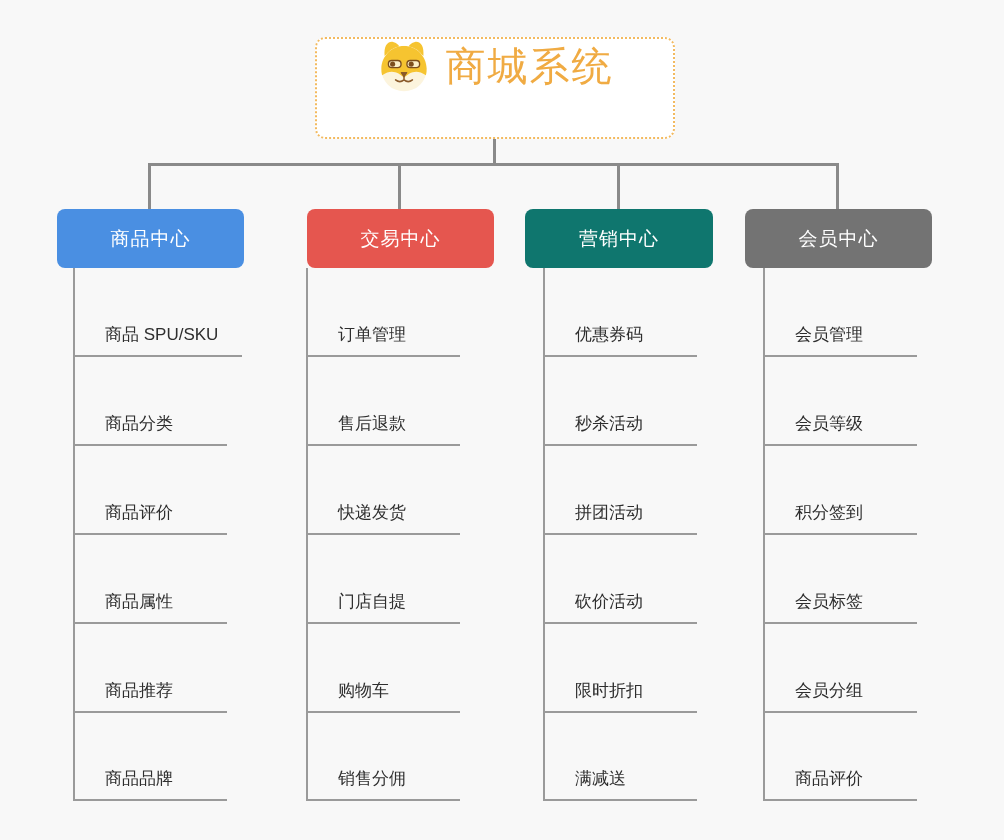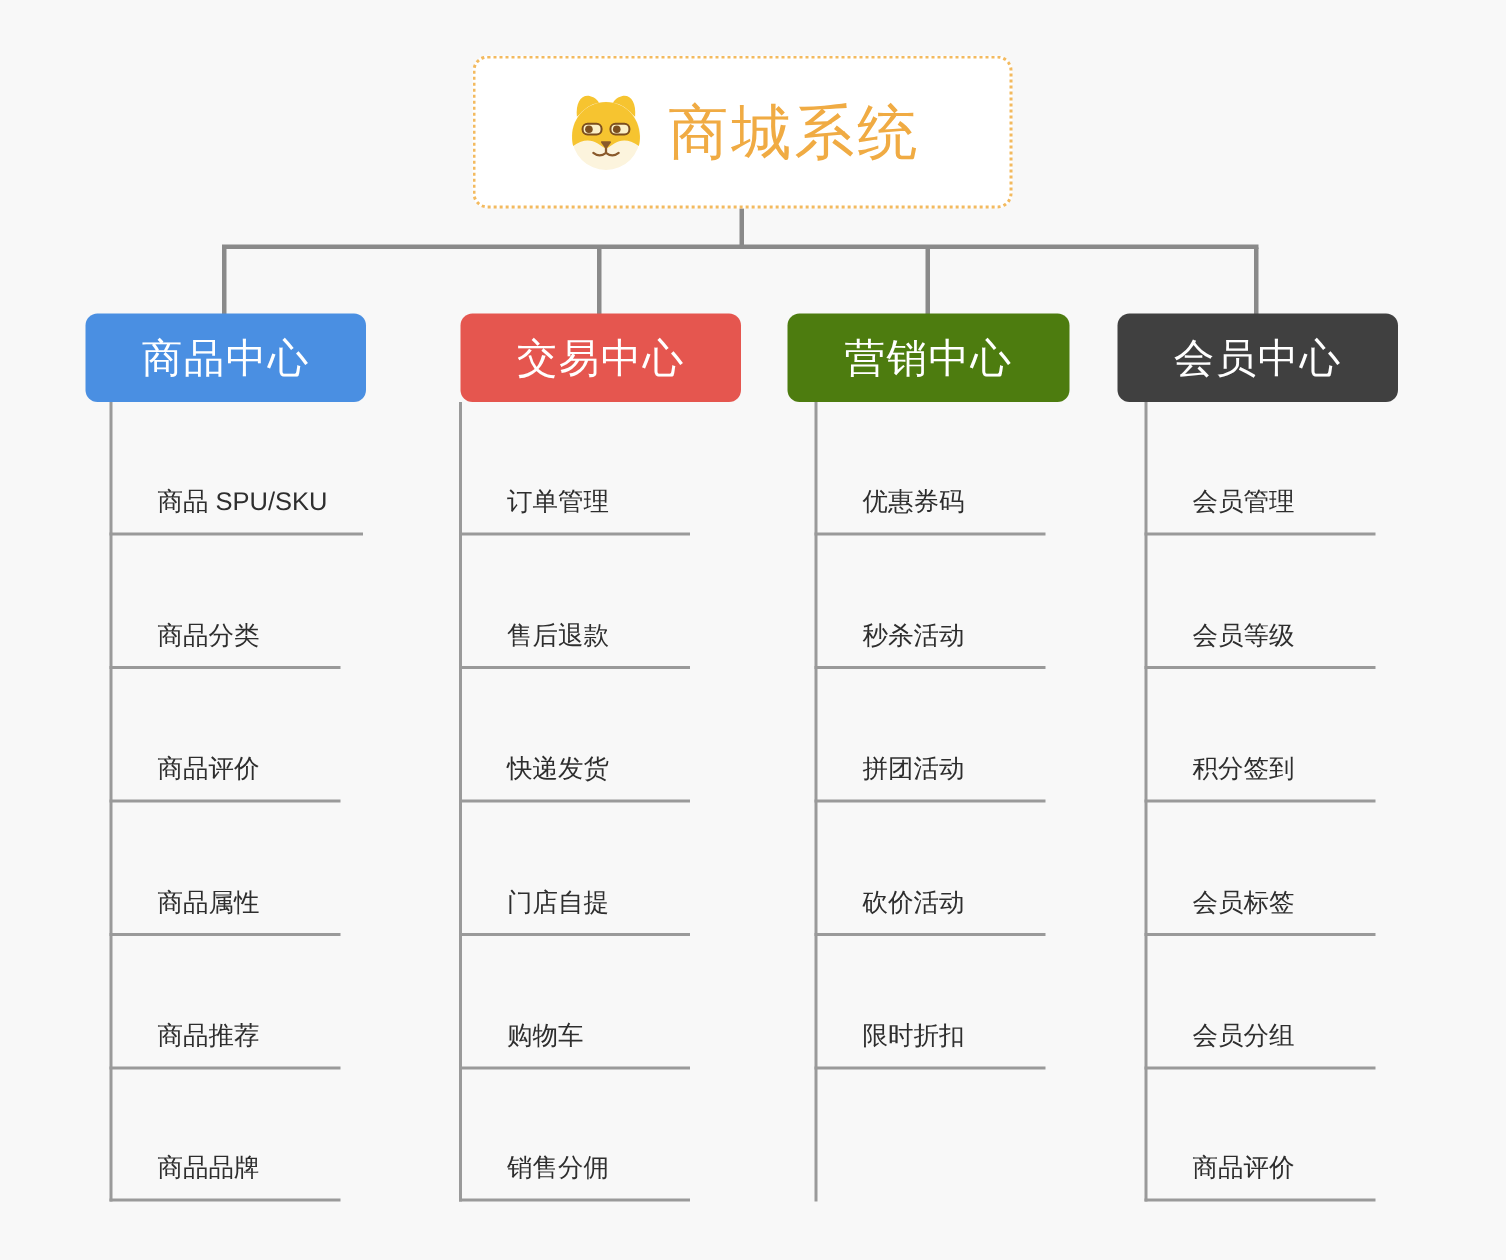"商城系统" .root-node { align-items: center -> flex-start }
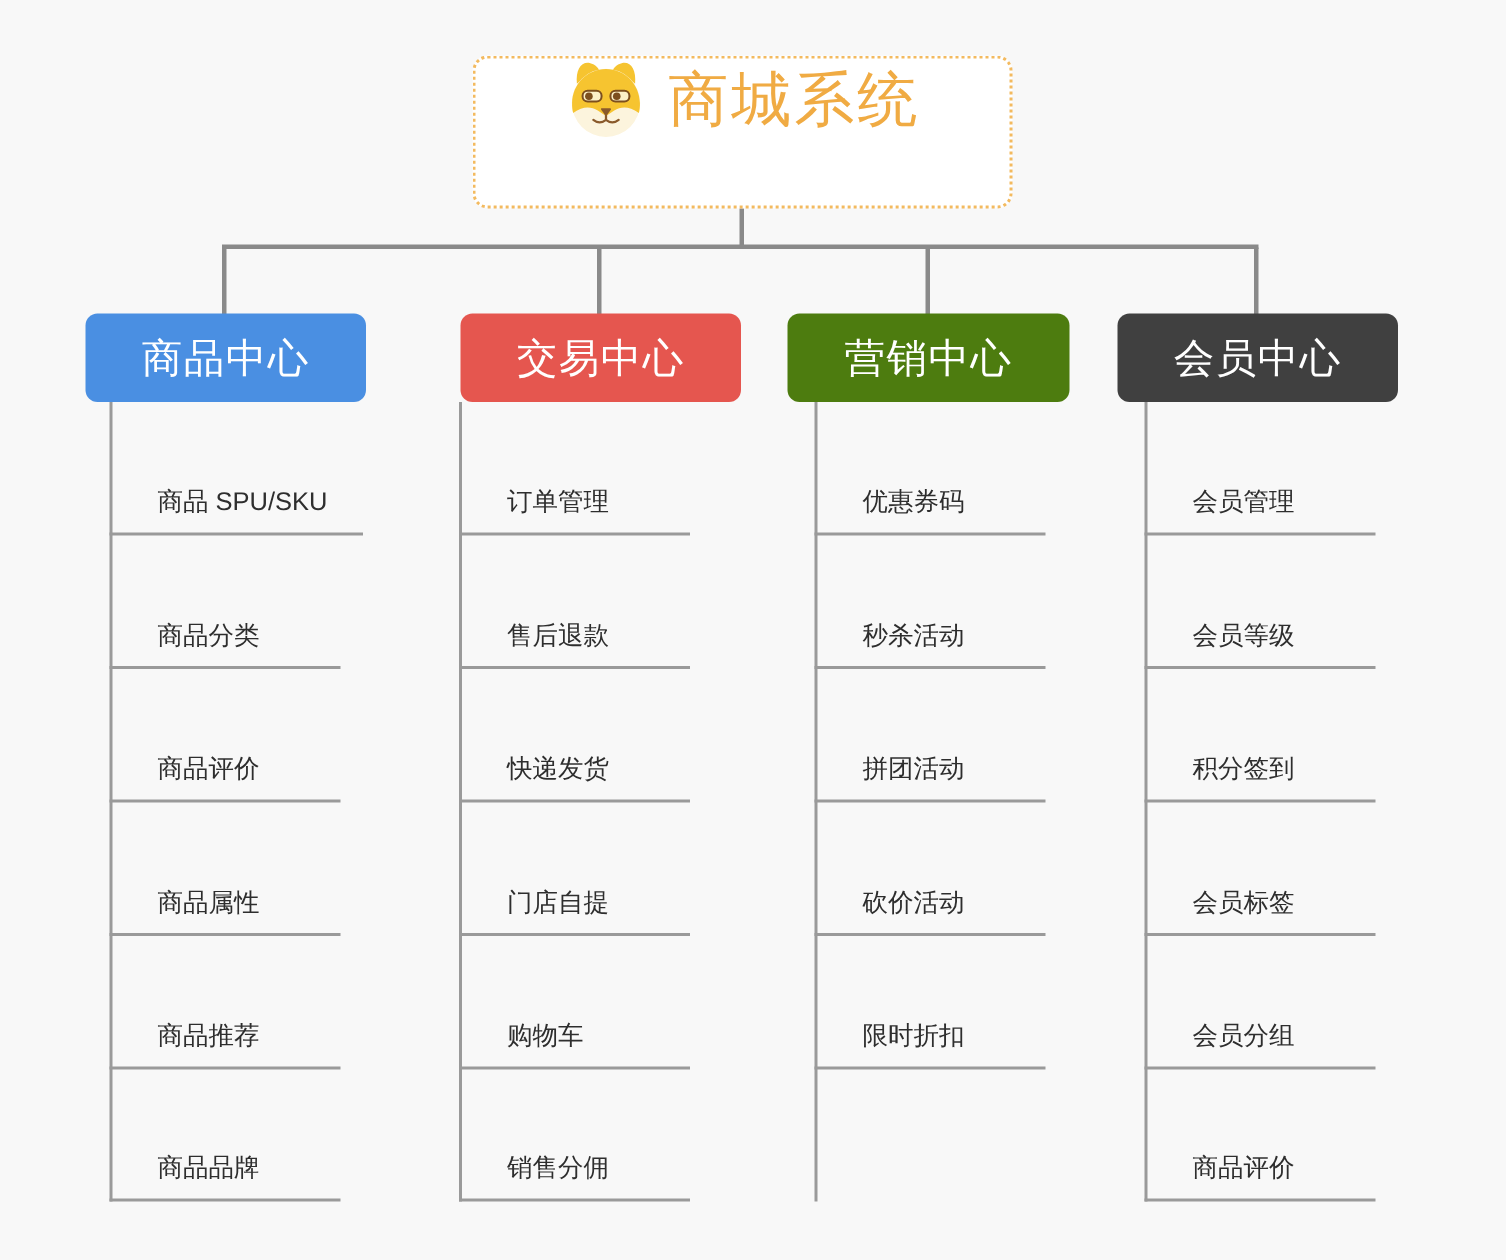"商品中心" .branch { font-size: 27px -> 19px }
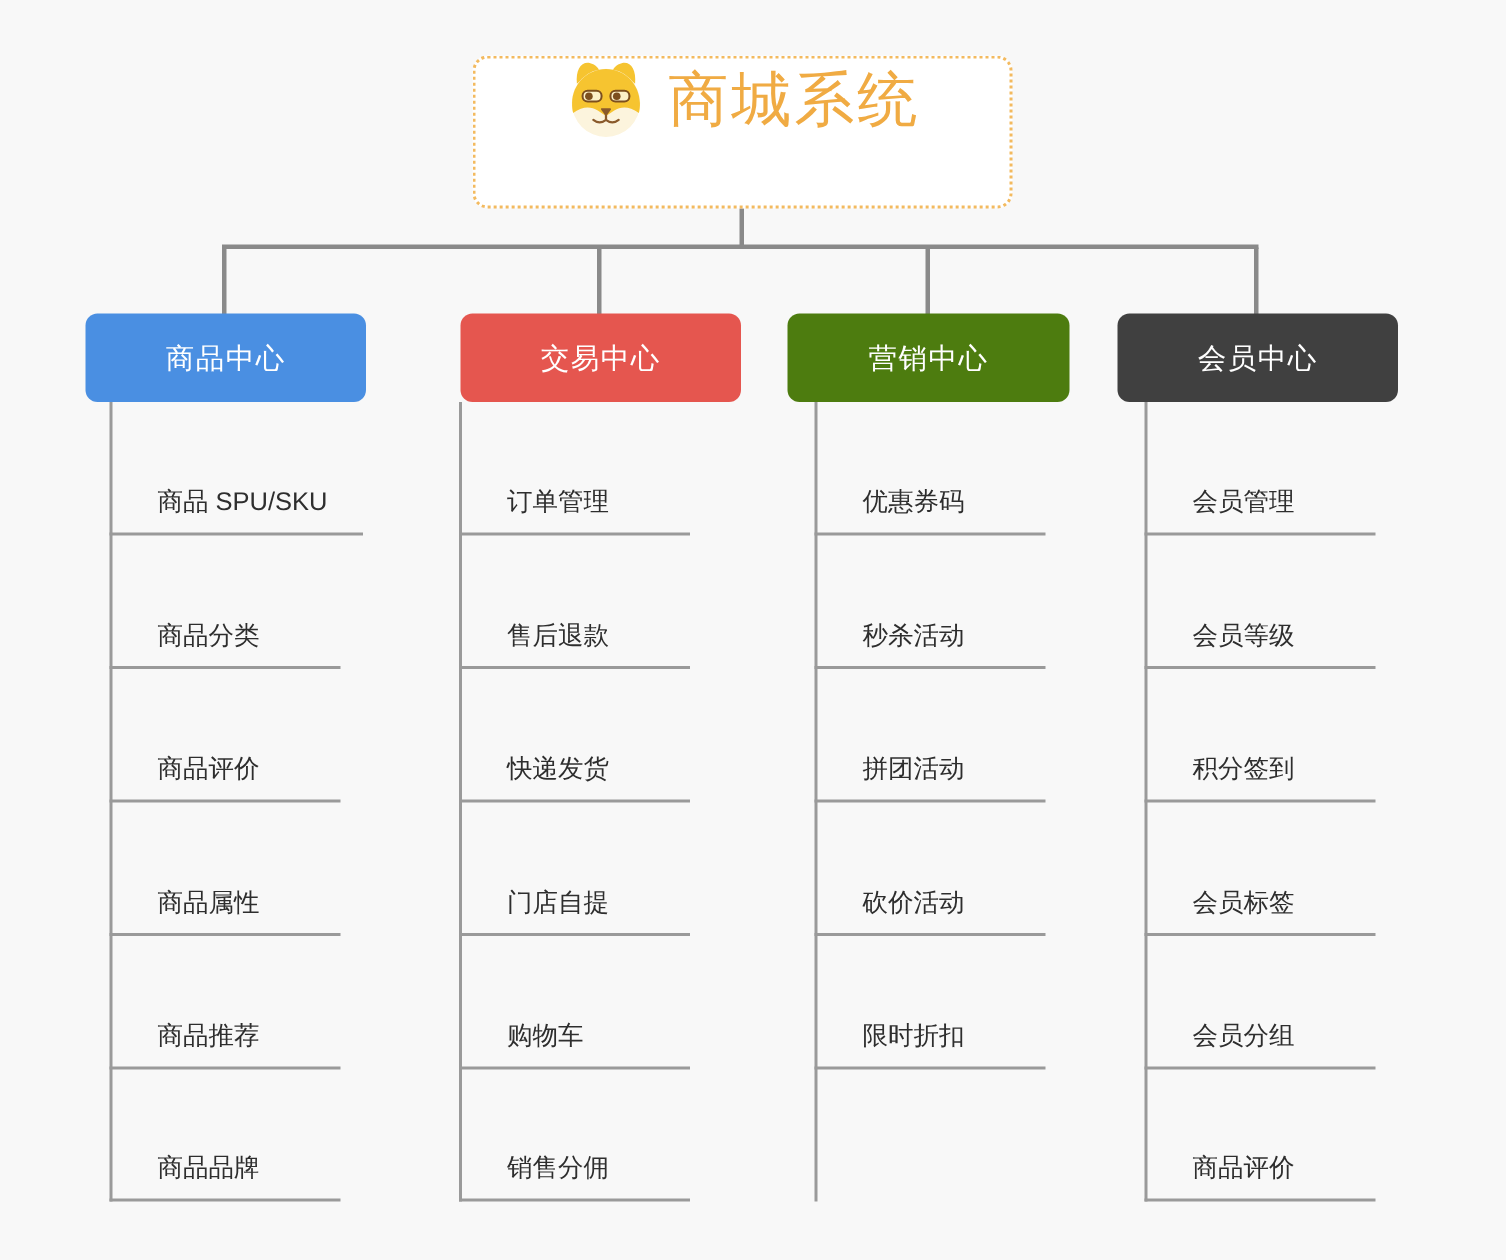"营销中心" .branch-3 { background: #4d7c0f -> #0f766e }
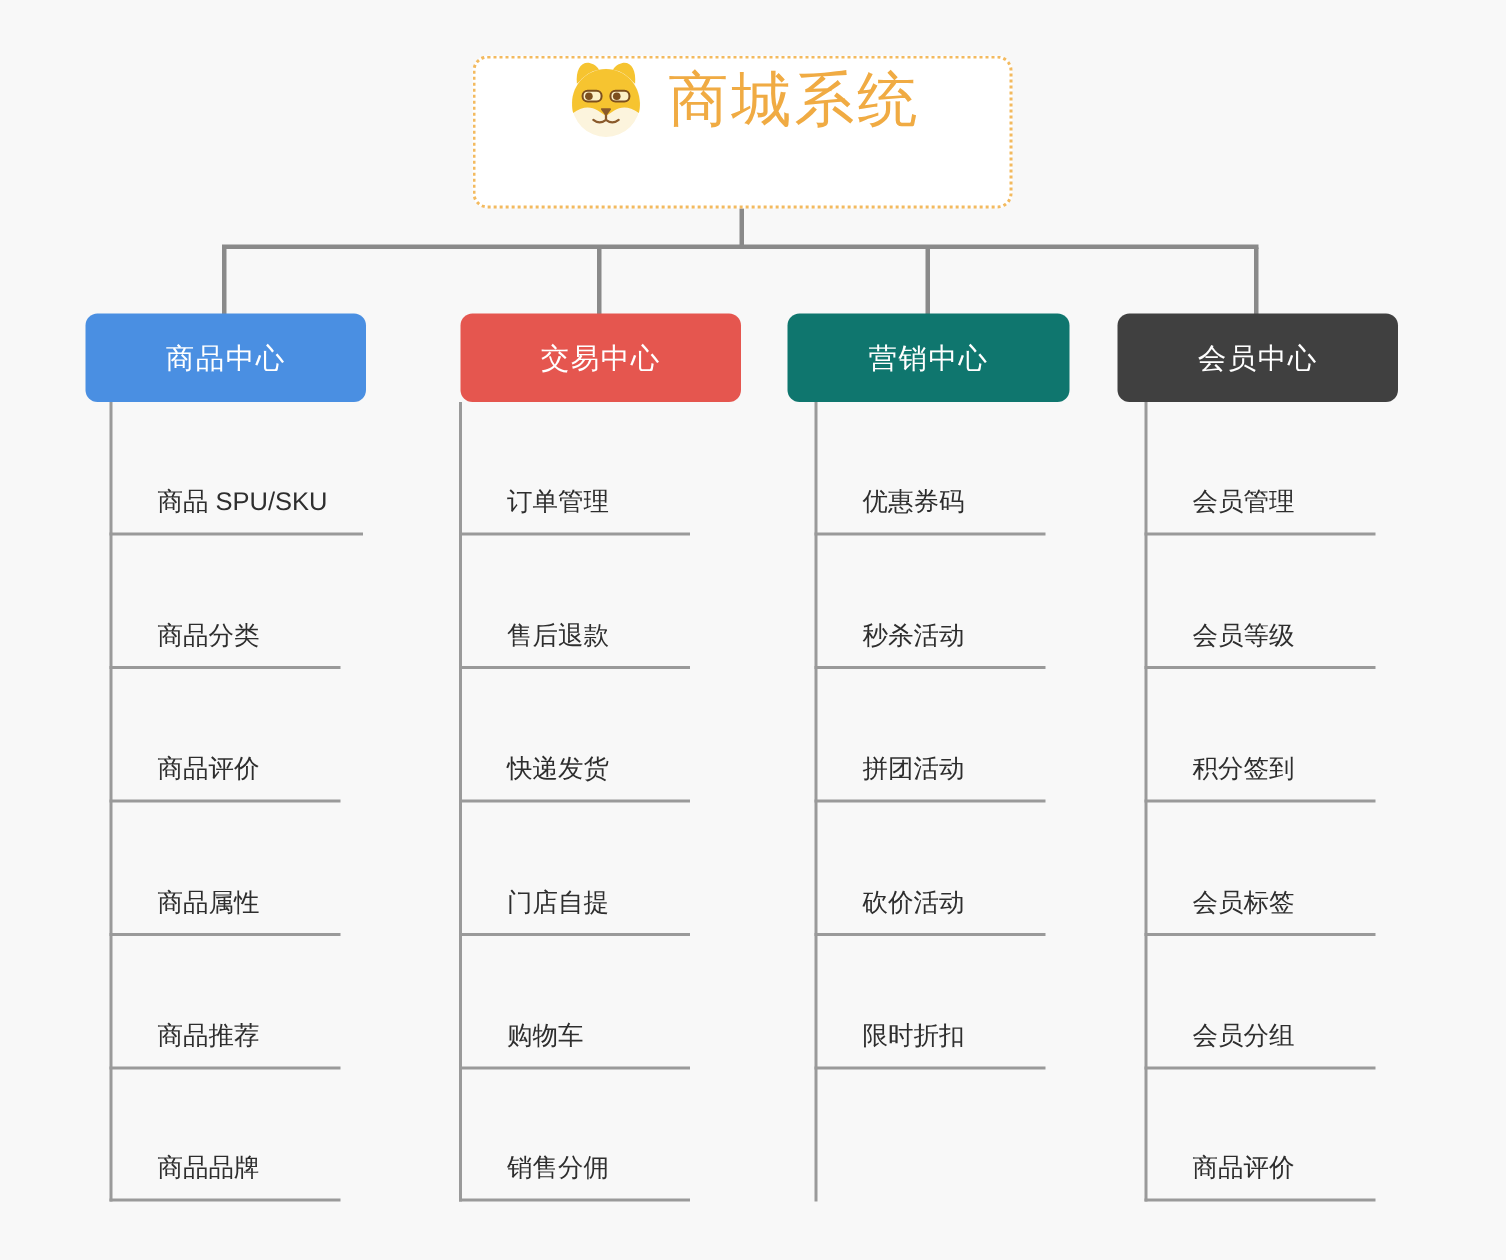"会员中心" .branch-4 { background: #404040 -> #737373 }
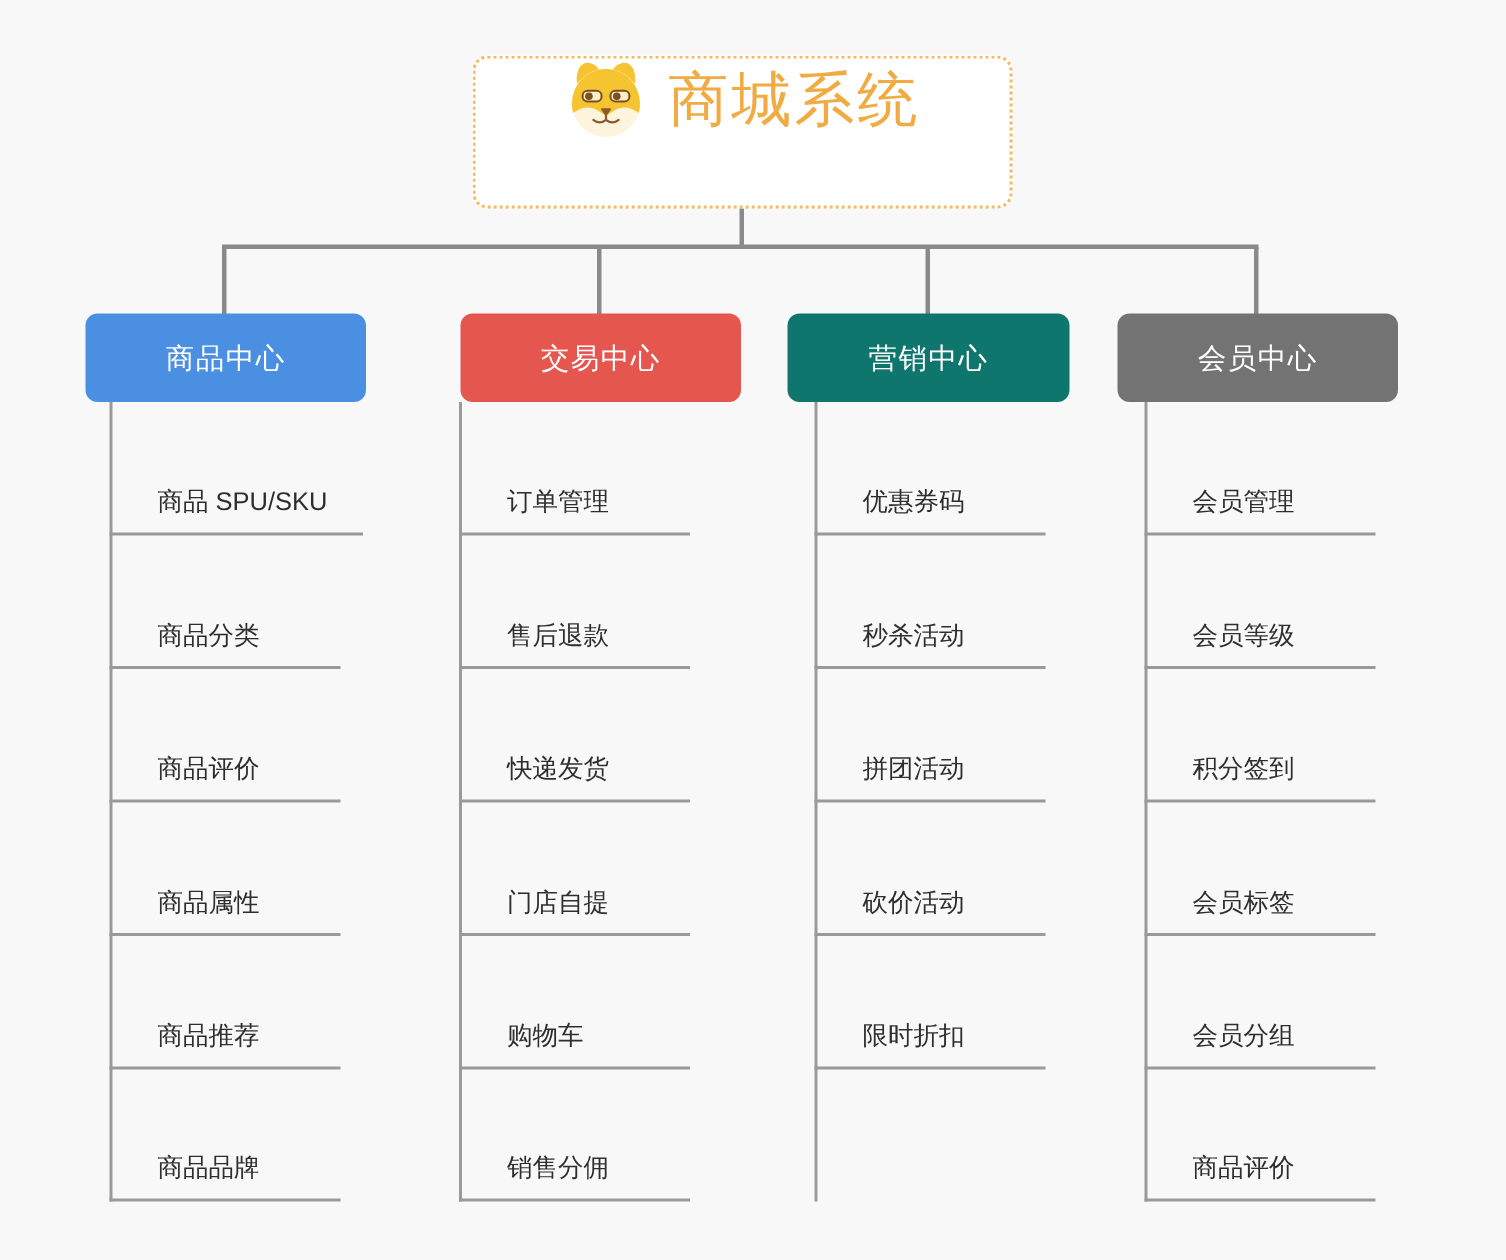"满减送" div.leaf { html: none -> <div>满减送</div> }
